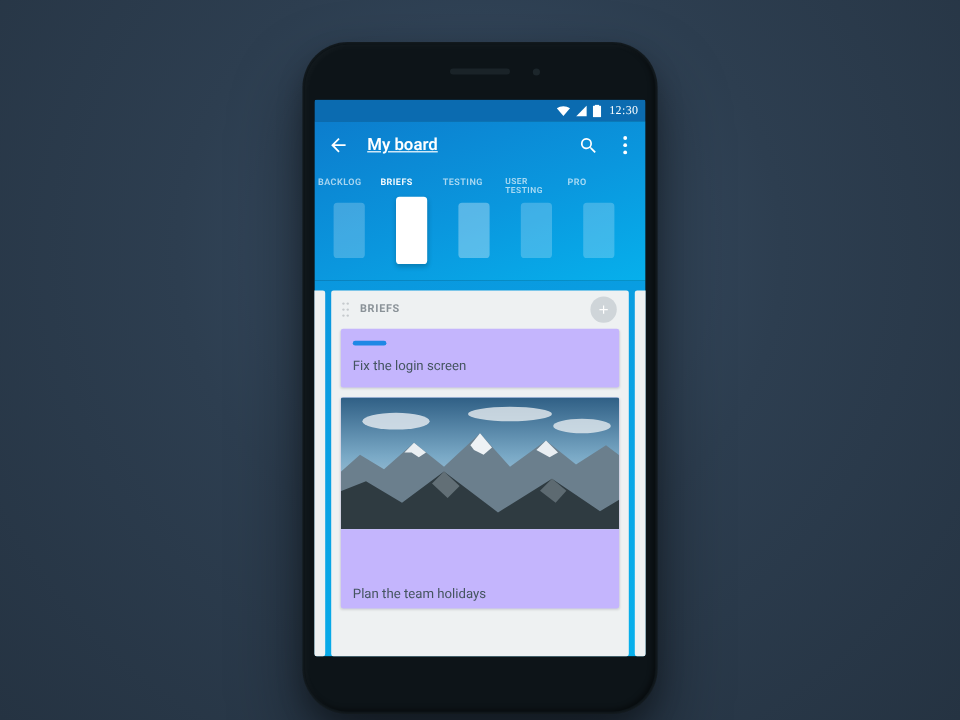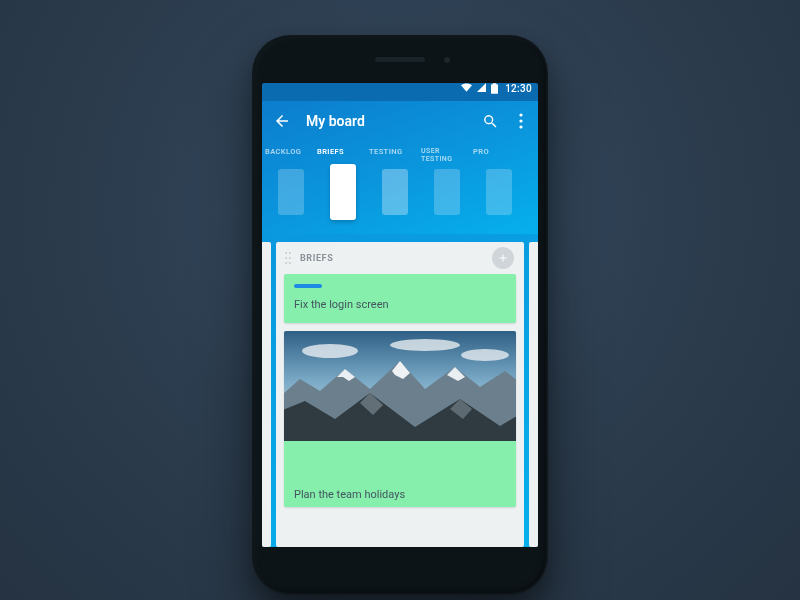"12:30" .status-bar { align-items: none -> center; font-family: none -> Liberation Serif, serif }
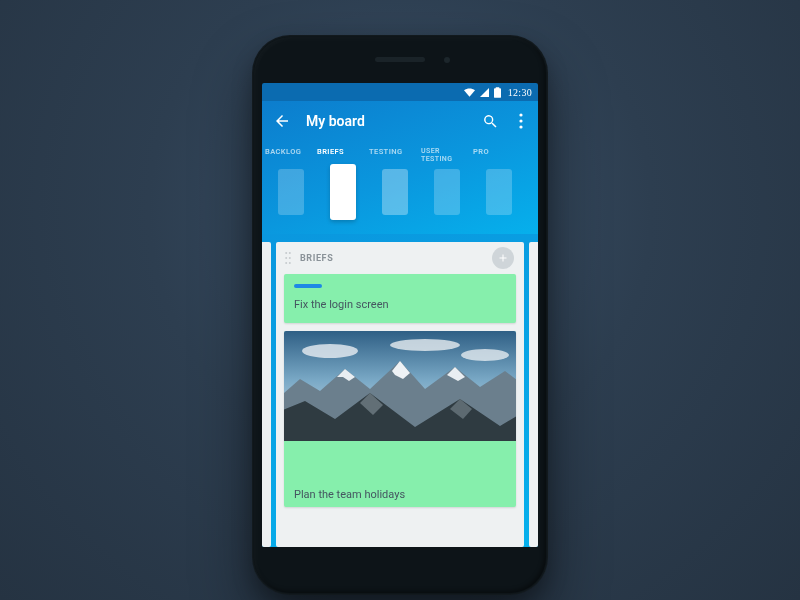"My board" .app-bar .title { text-decoration: none -> underline }
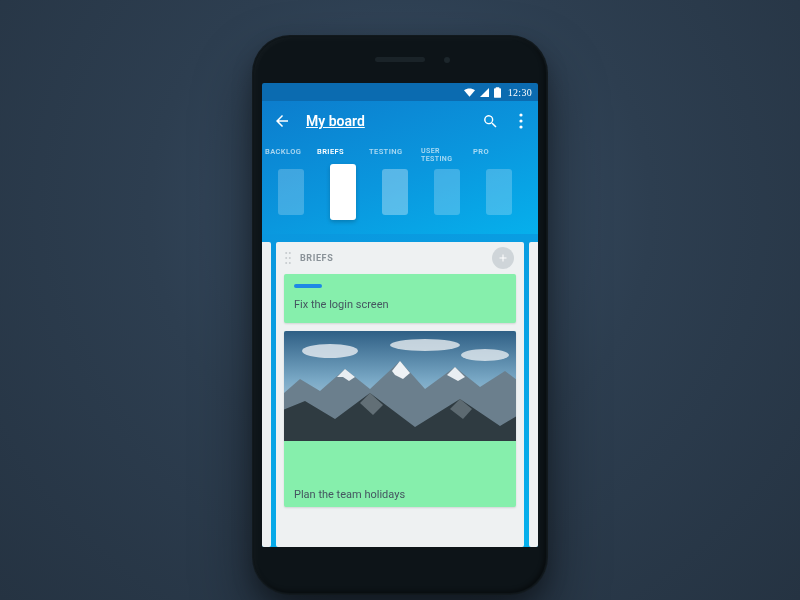"Fix the login screen" .card { background: #86efac -> #c4b5fd }
